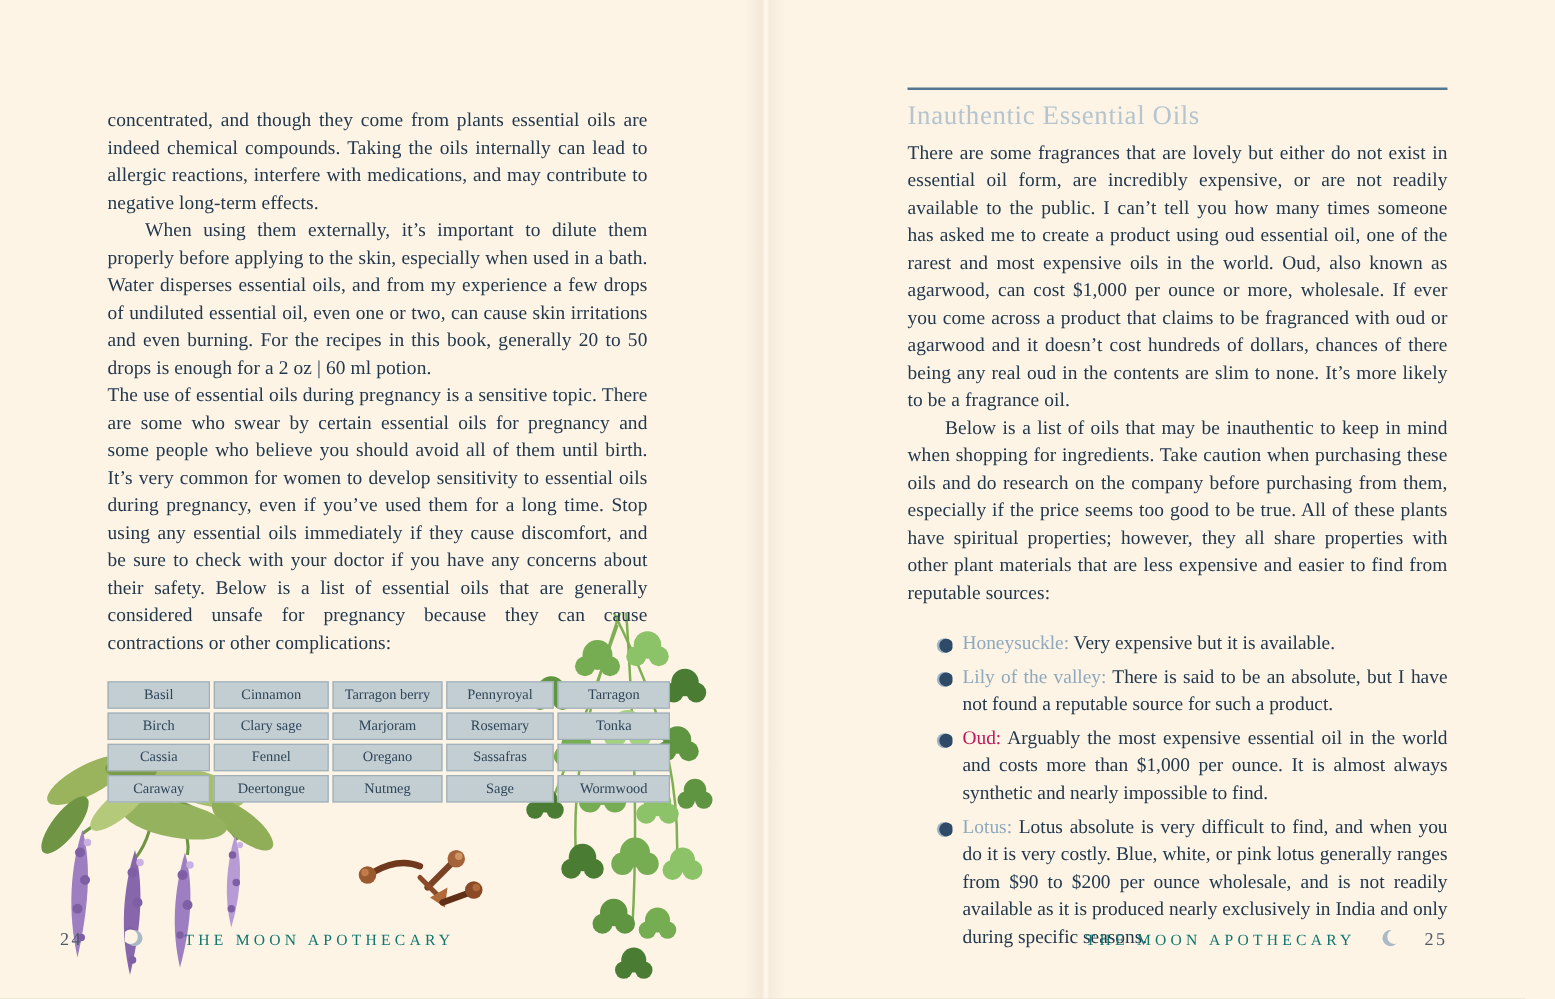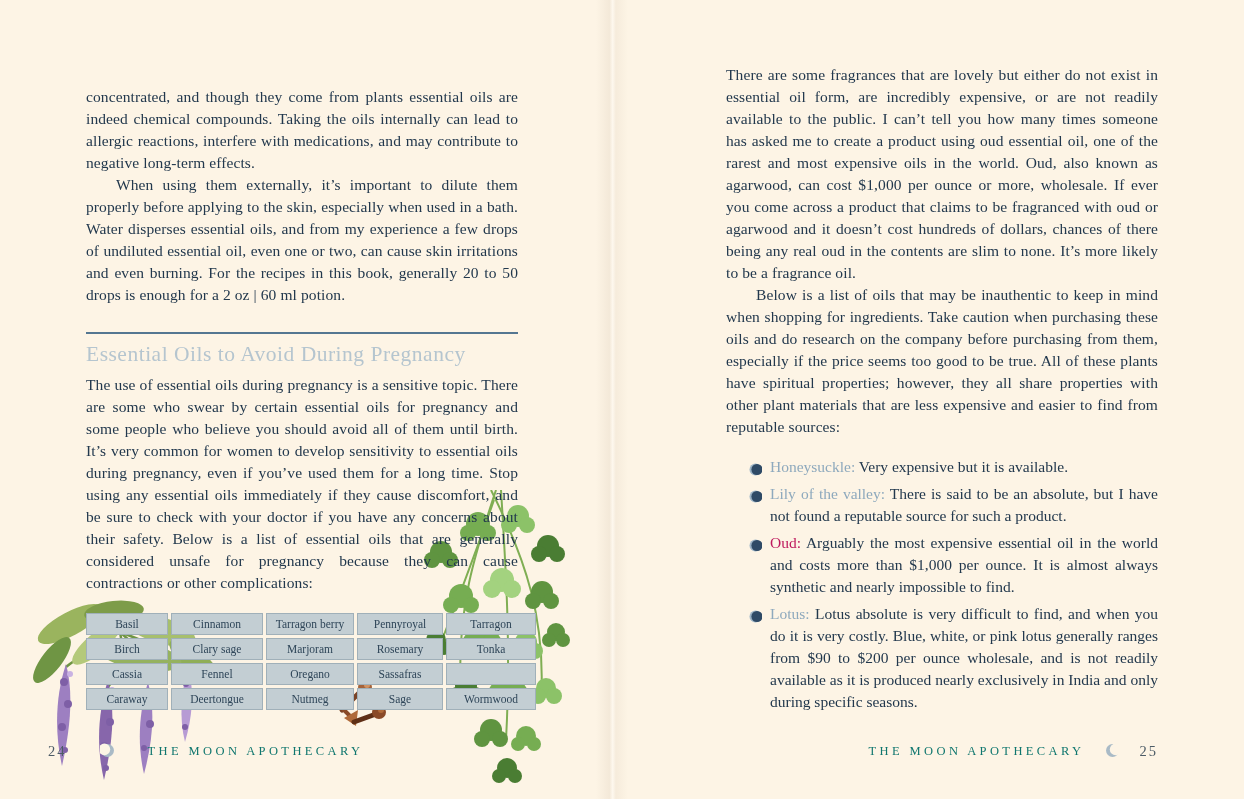"Inauthentic Essential Oils" div.section { html: none -> <div> <div></div> <h2>Inauthentic Essential Oils</h2> </div> }
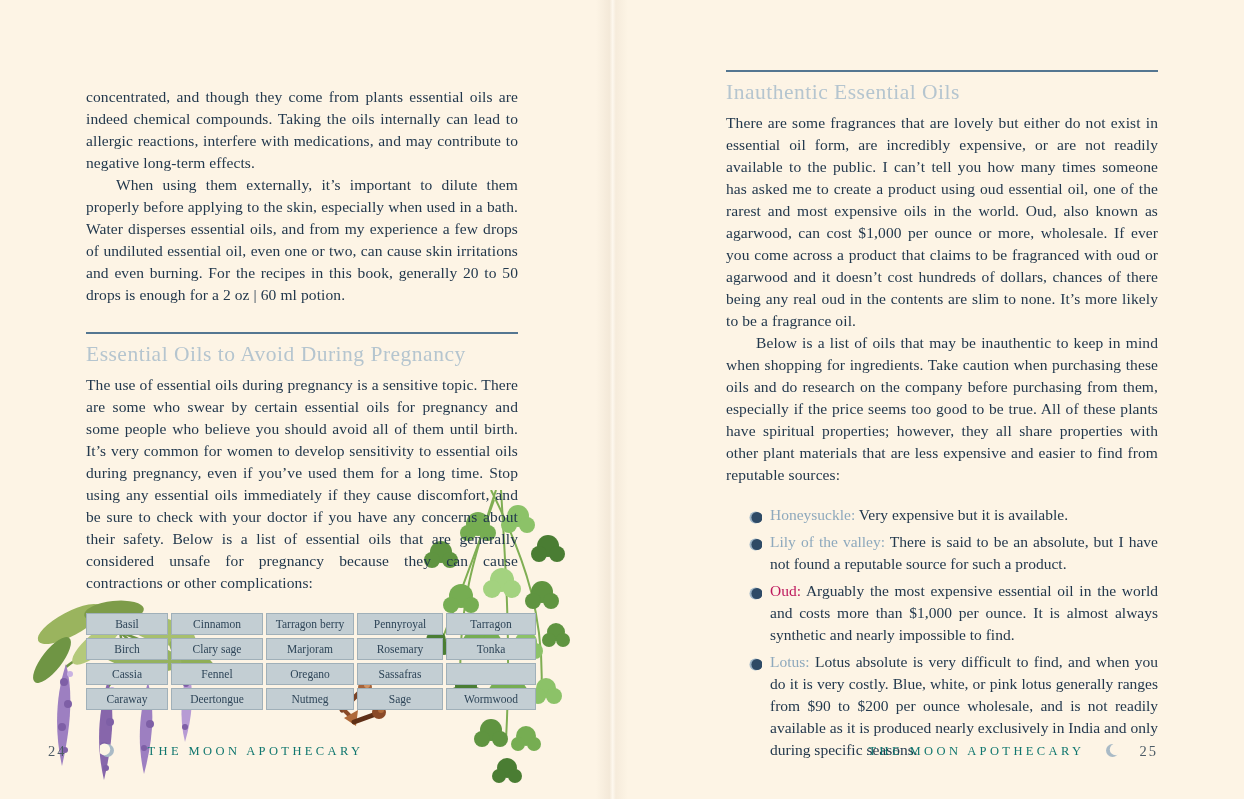"Essential Oils to Avoid During" div.section { html: <div> <div></div> <h2>Essential Oils to Avoid During Pregnancy</h2> </div> -> none }
